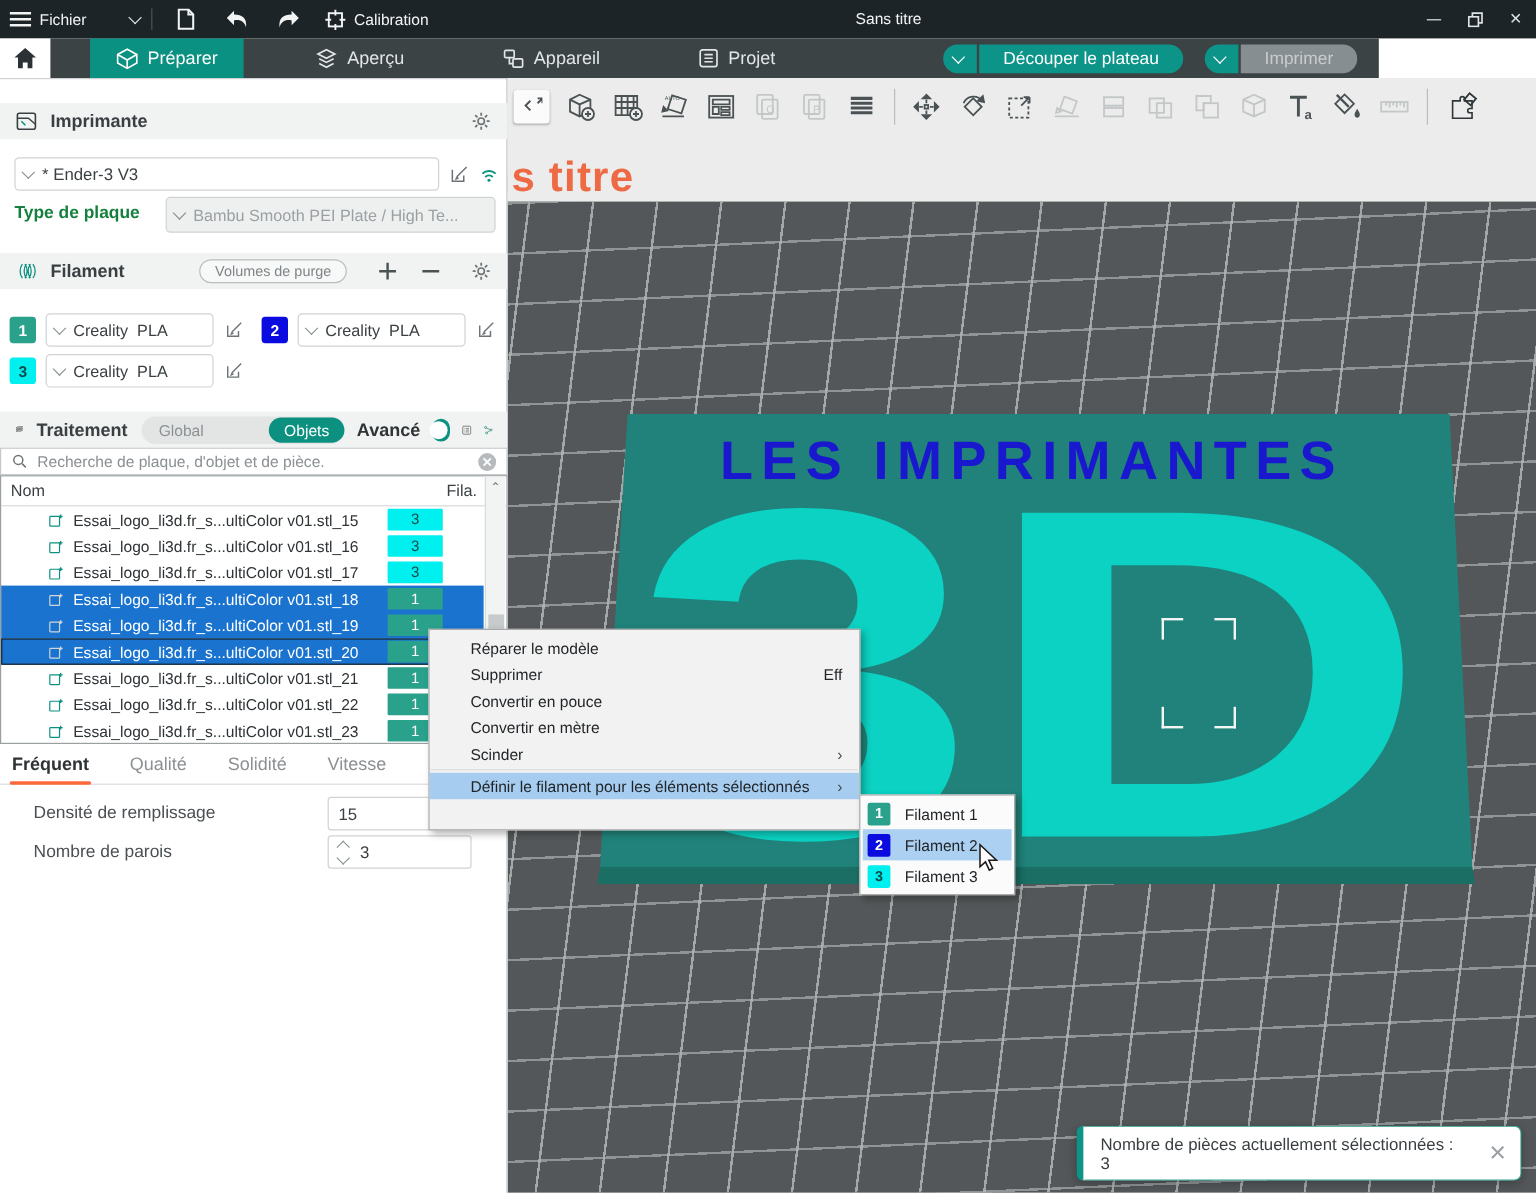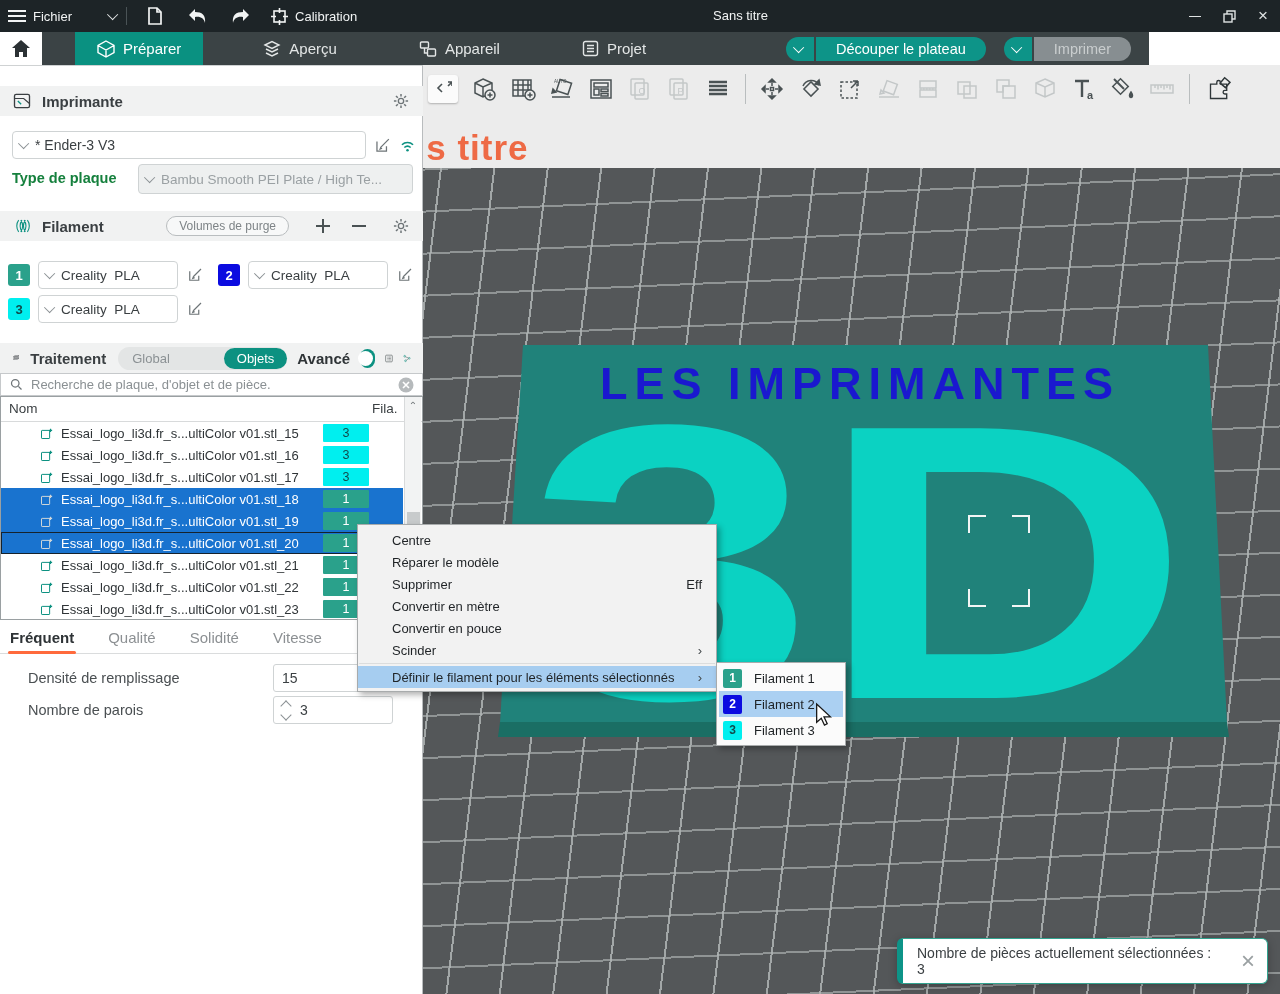"Centre" div.mi { html: <div> <span>Centre</span> </div> -> none }
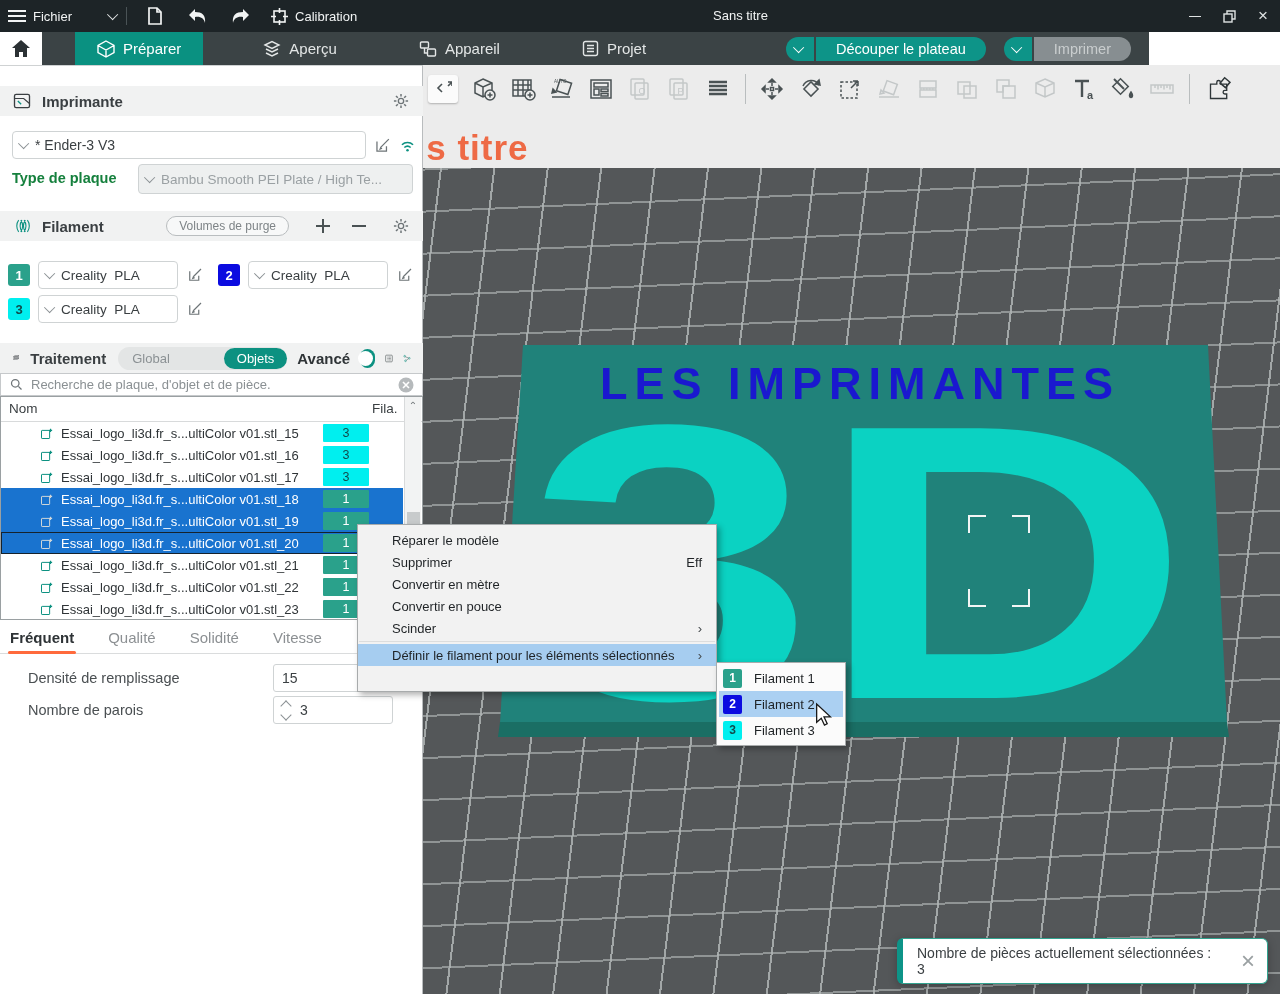"Convertir en mètre" div.mi { order: before "Convertir en pouce" -> after "Convertir en pouce" }
